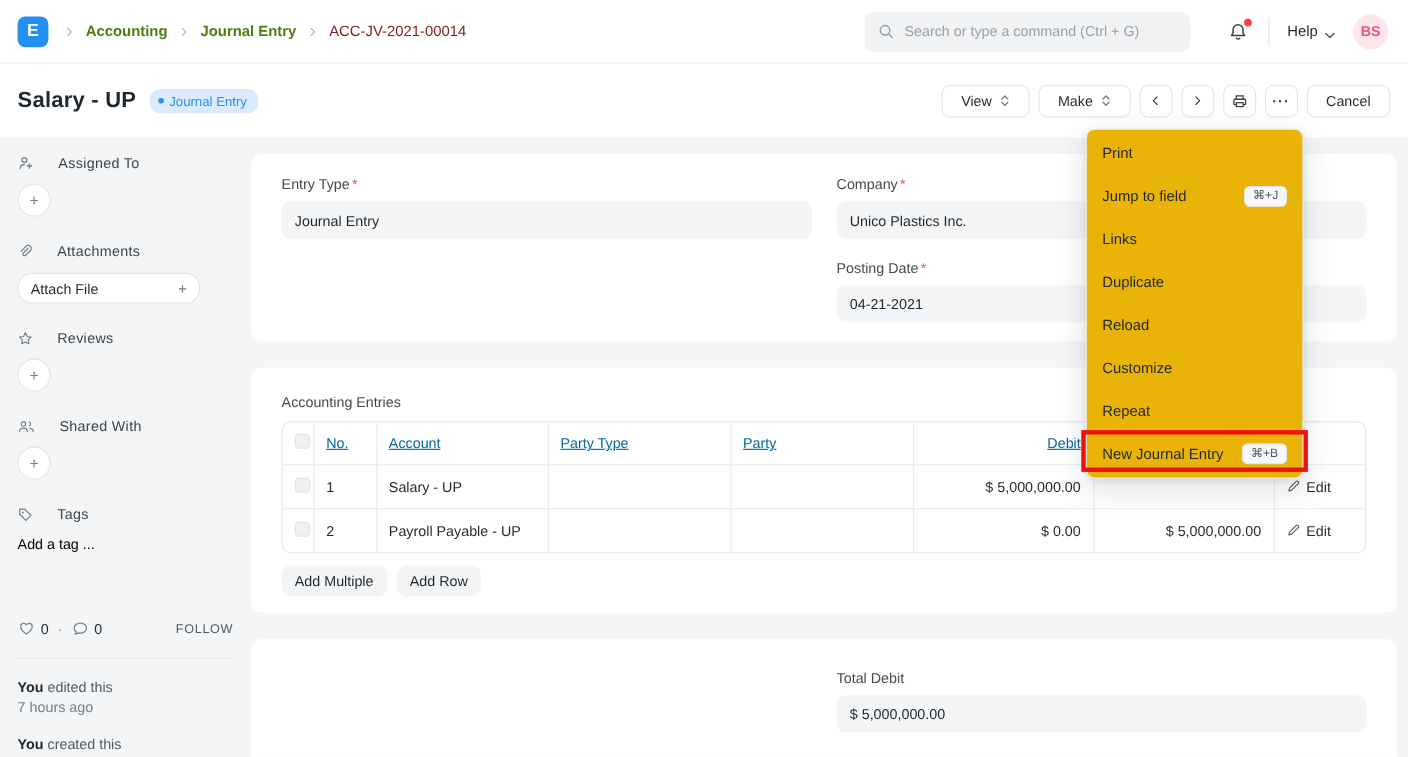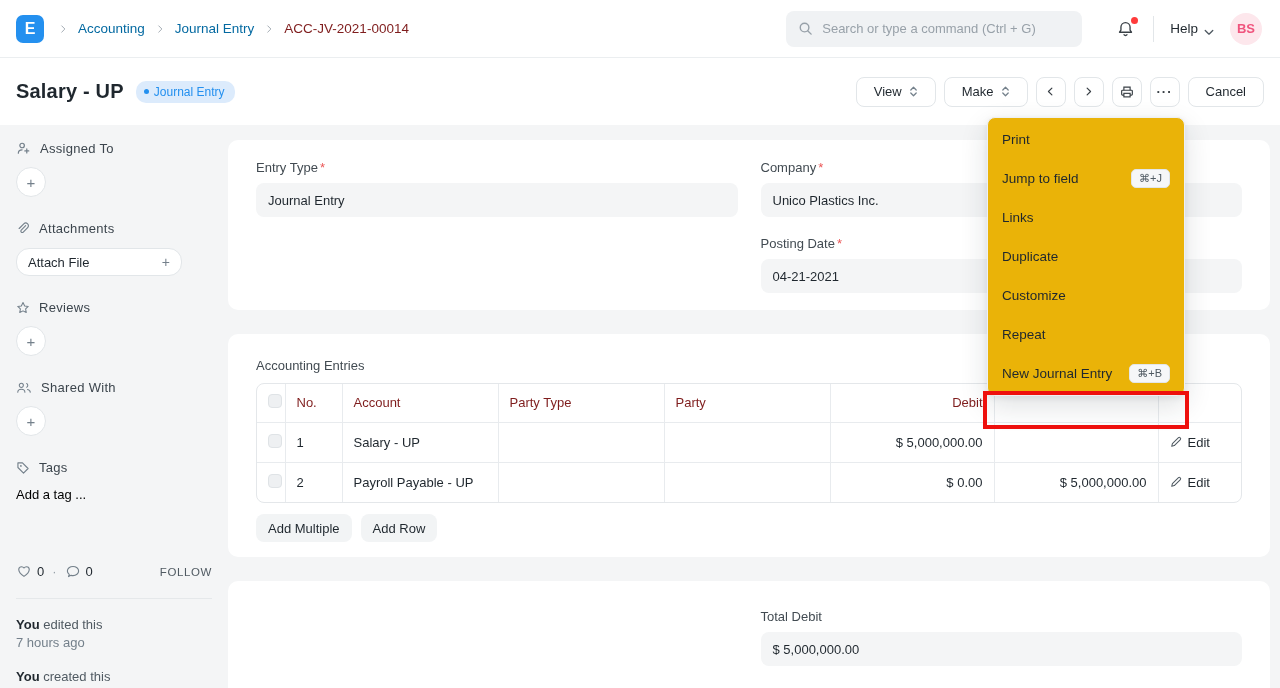"Accounting" .crumb { color: #0369a1 -> #4d7c0f; font-weight: 400 -> 700 }
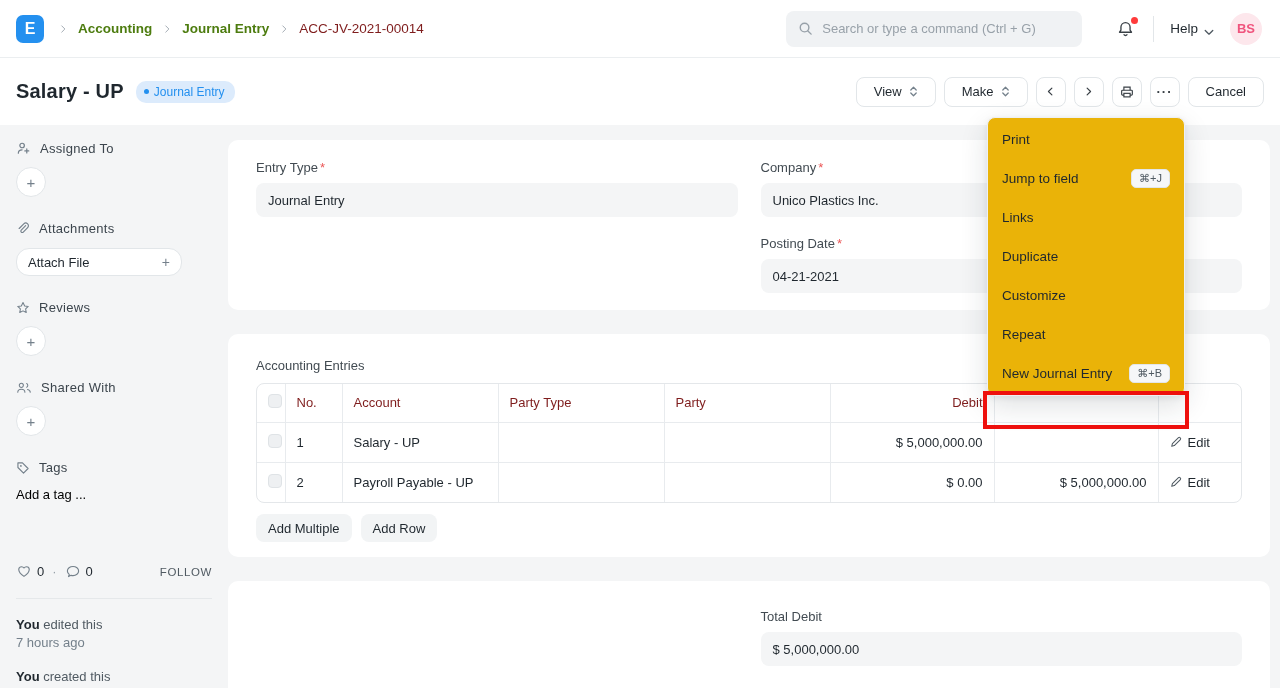"Assigned To" .sb-label { gap: 9px -> 22px }
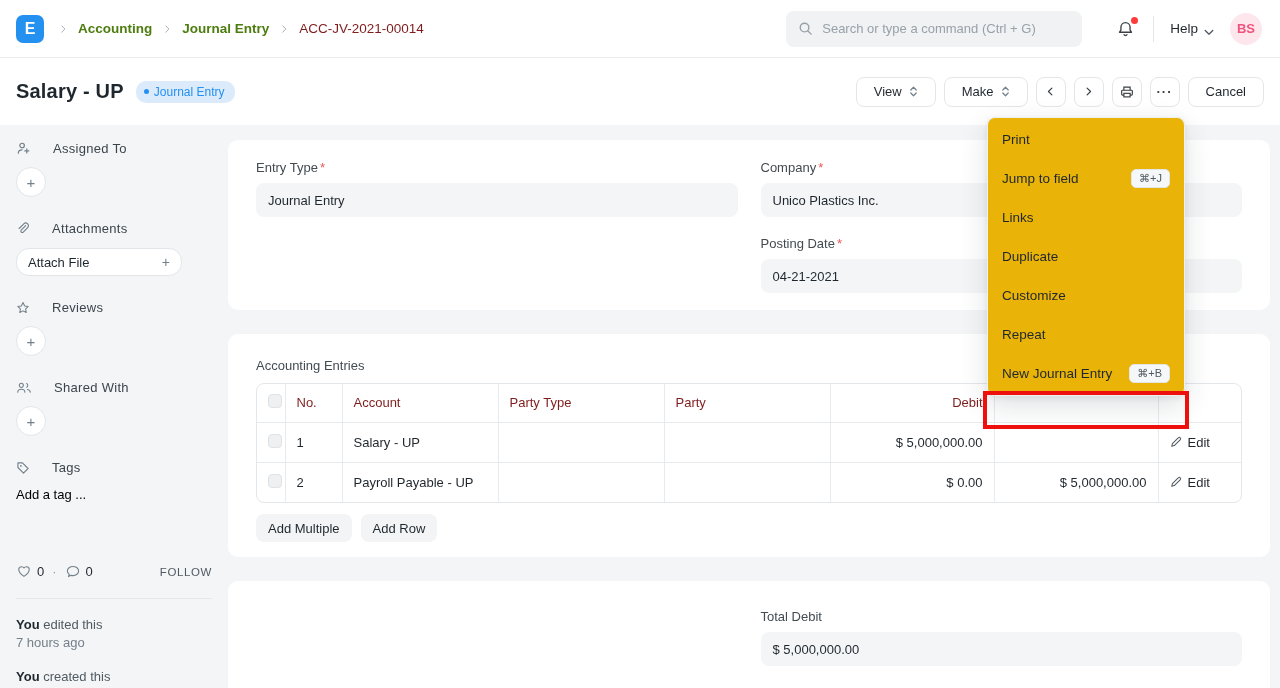"Reload" div.menu-item { html: none -> <div> <span>Reload</span> </div> }
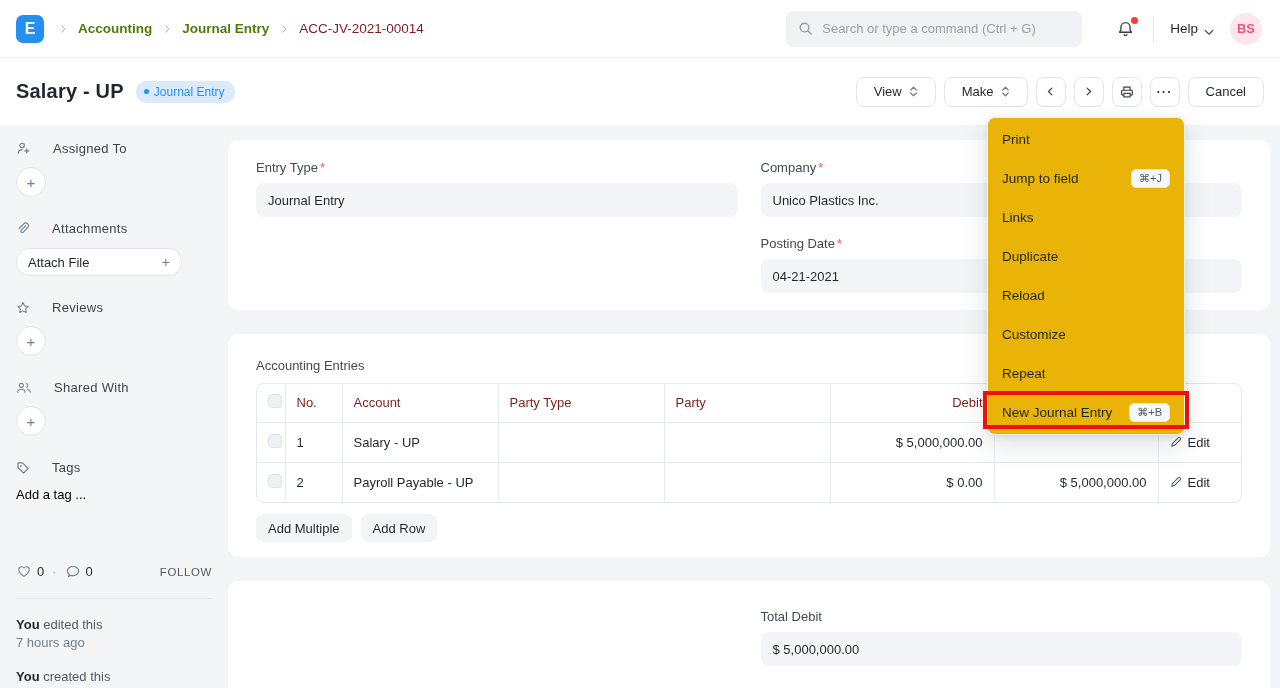"No." table.grid th { color: #7f1d1d -> #0369a1; text-decoration: none -> underline }
